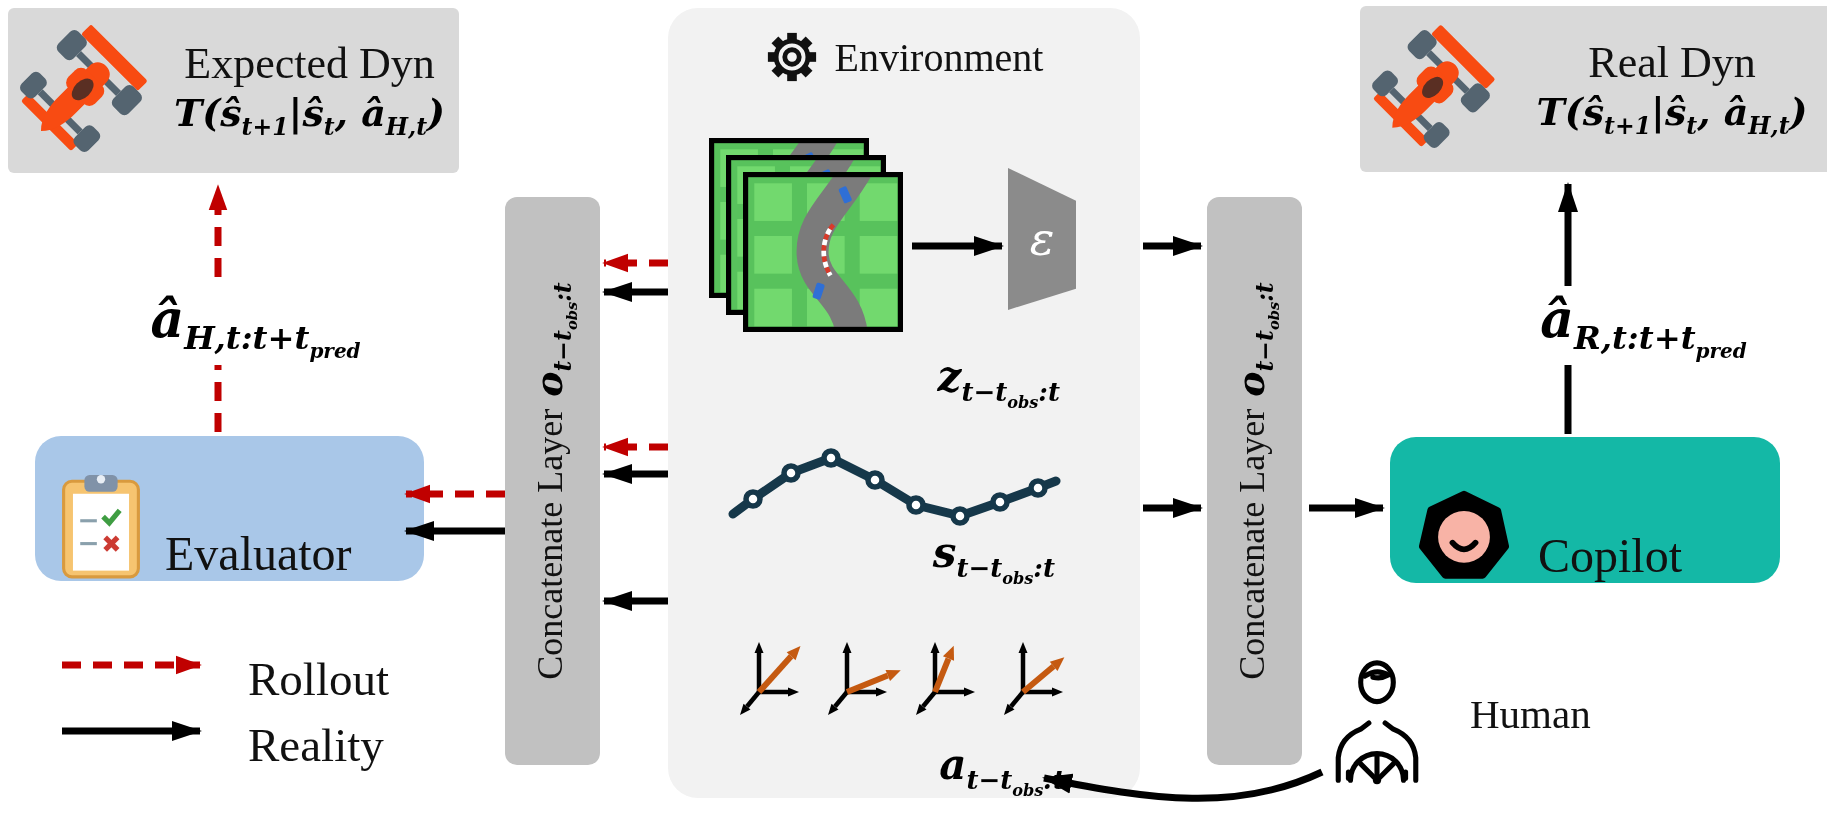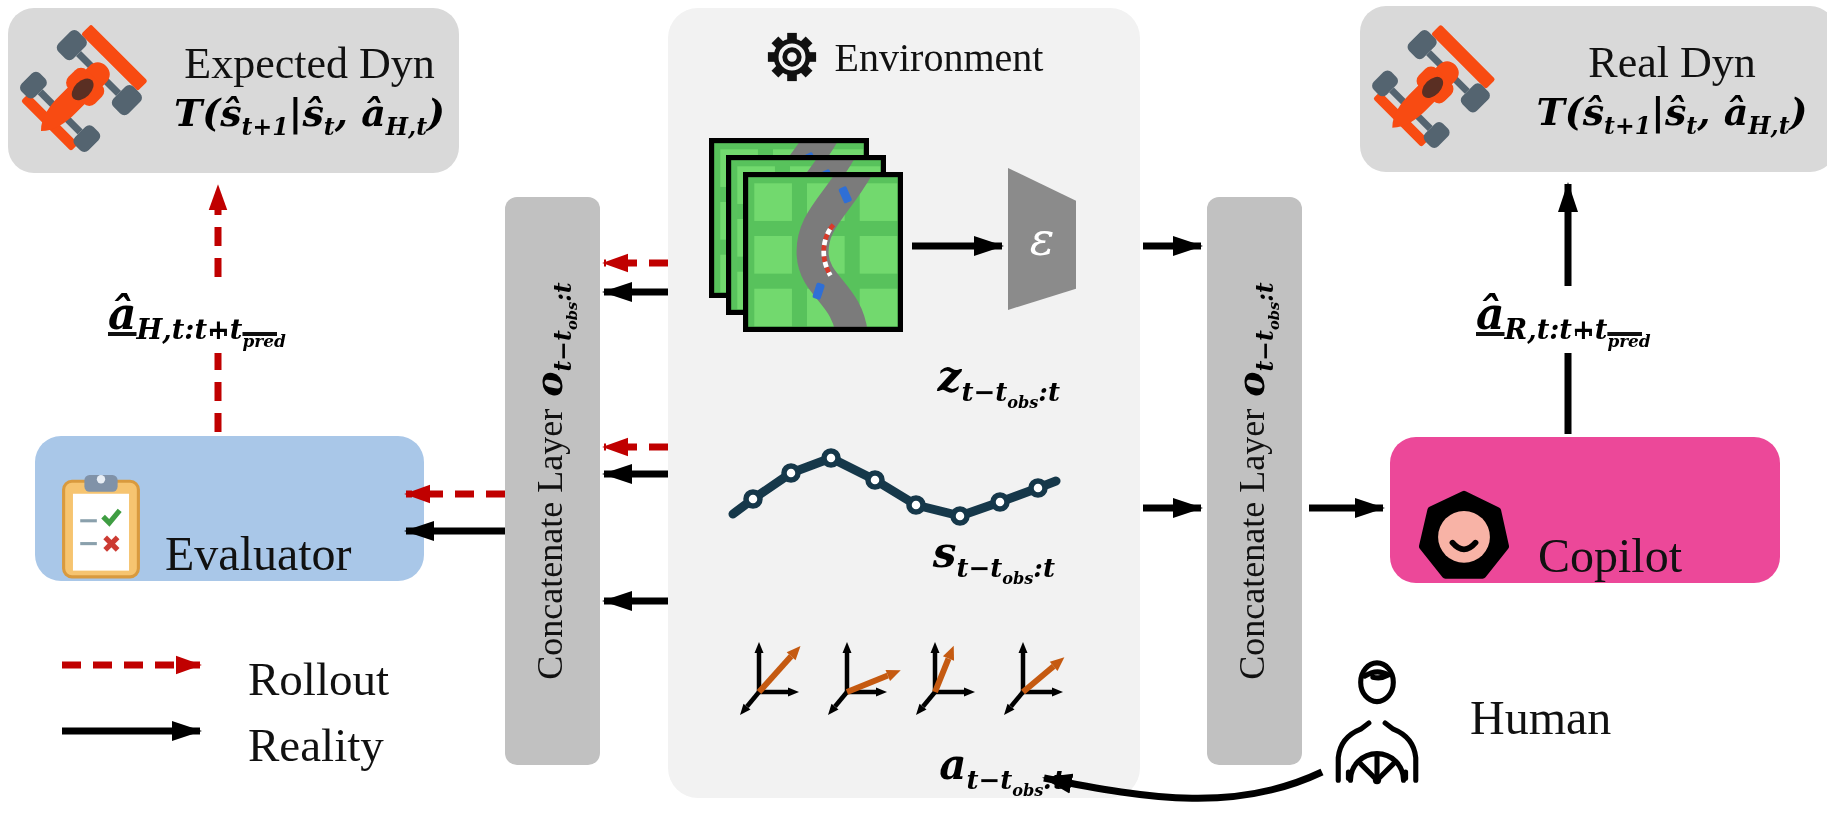"Expected Dyn" .dynbox { border-radius: 26px -> 6px }
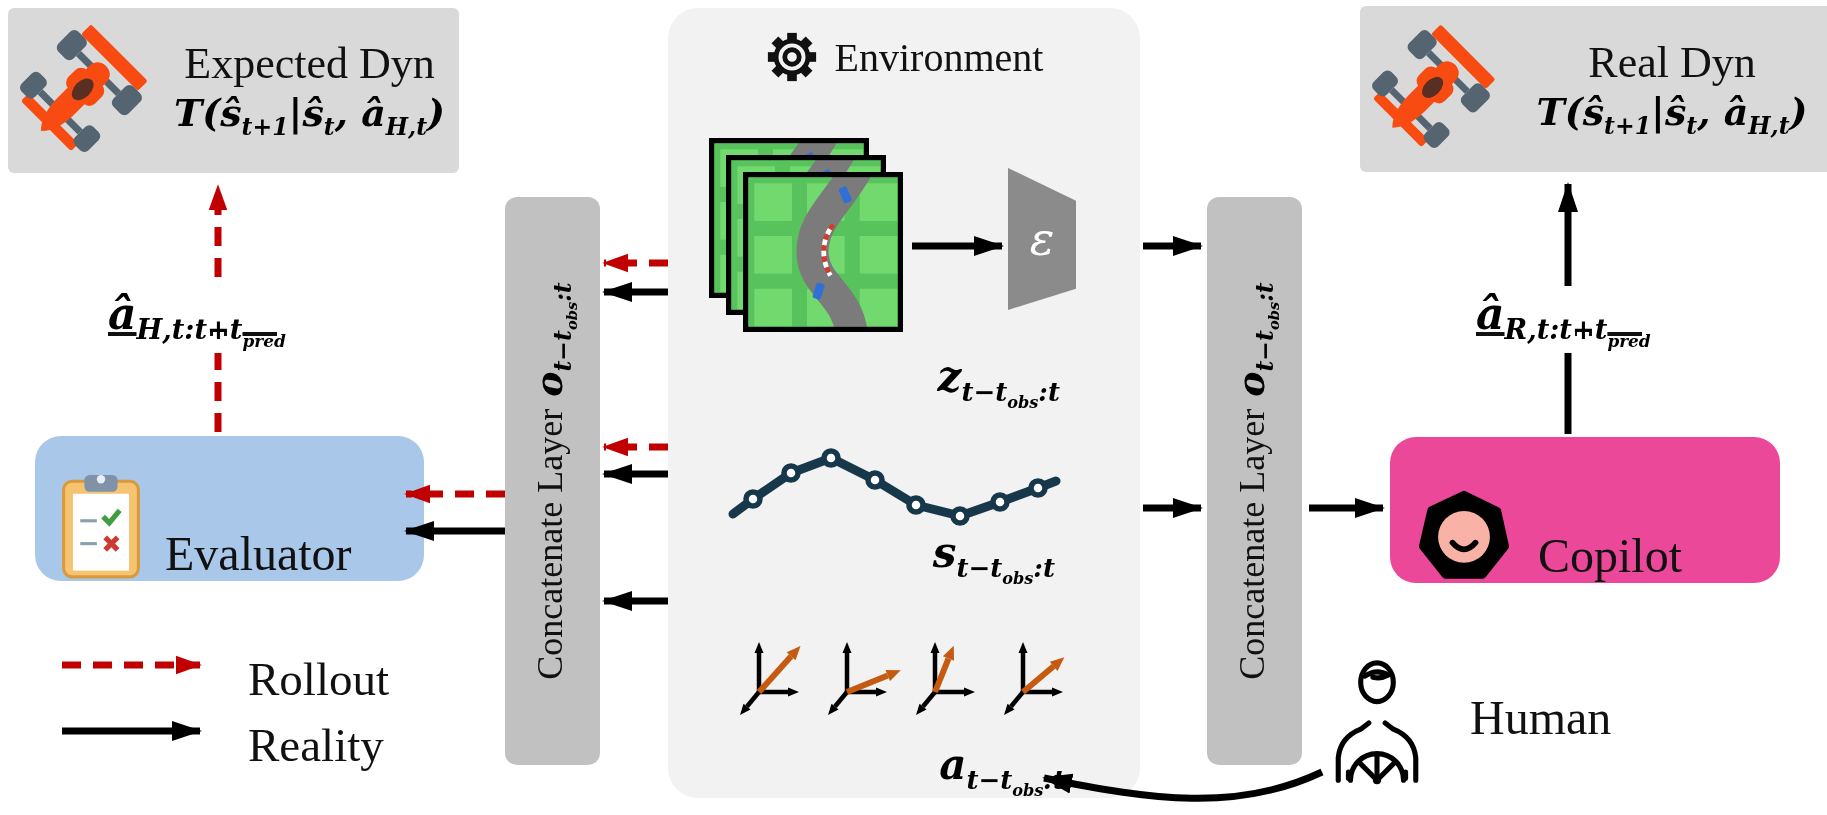"âH,t:t+tpred" .actlabel { font-size: 44px -> 52px; text-align: left -> center; text-decoration: underline -> none }
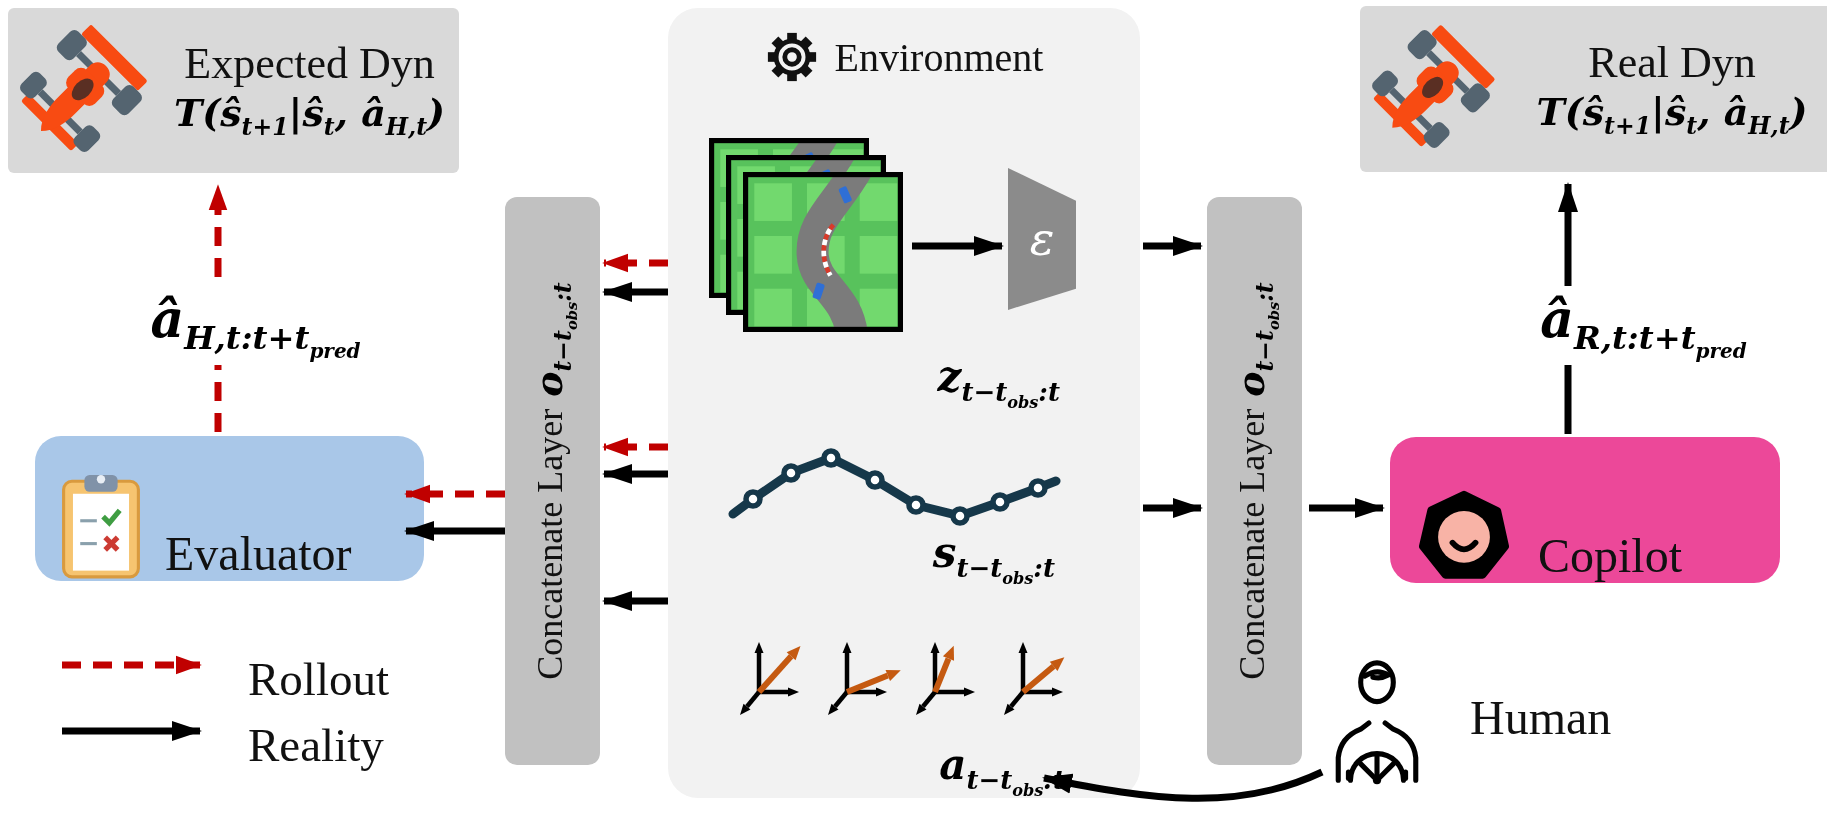"Copilot" div.sidebox { background: #ec4899 -> #14b8a6 }
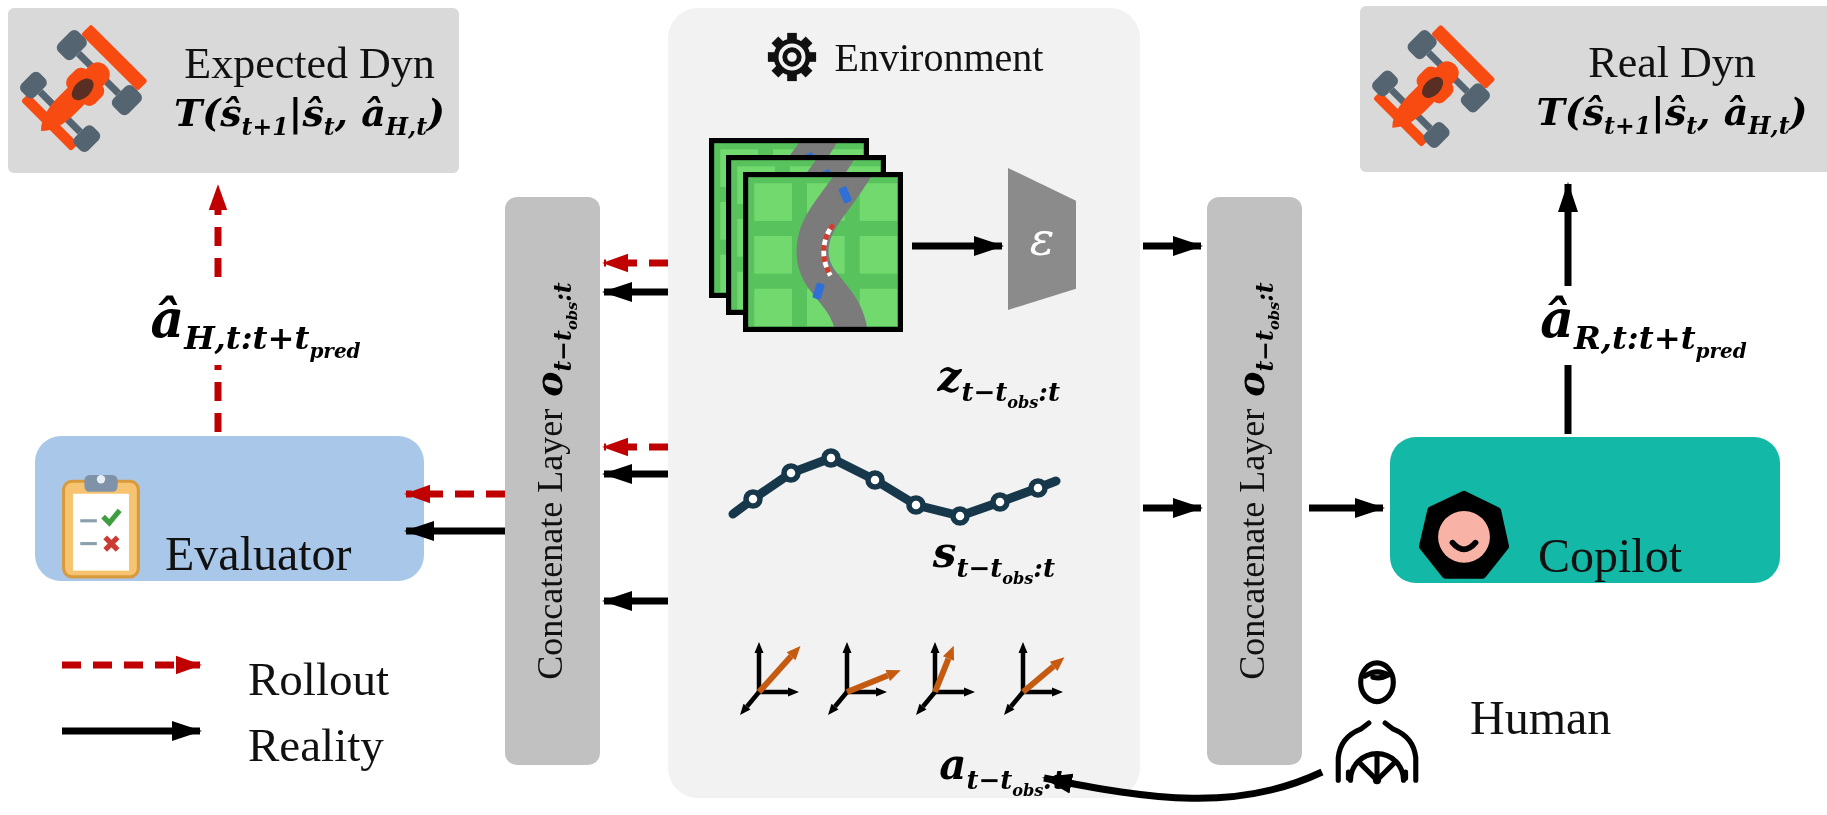"Human" #human-label { font-size: 48px -> 41px }
